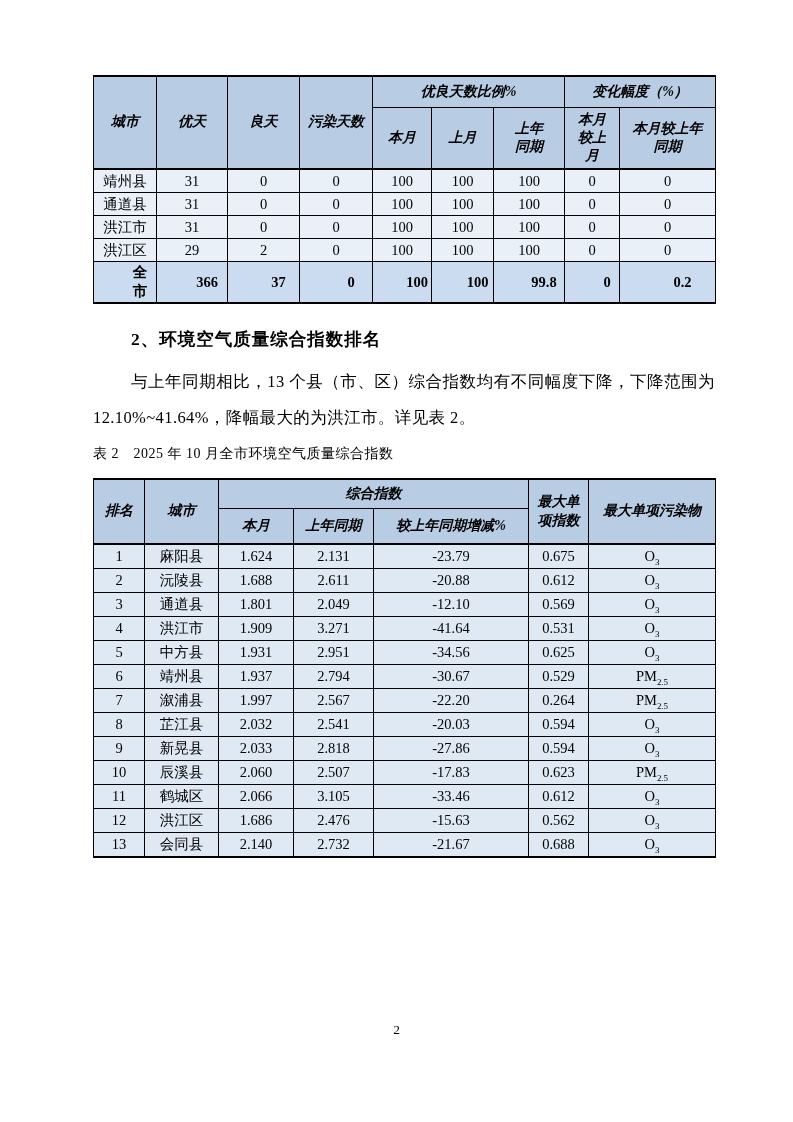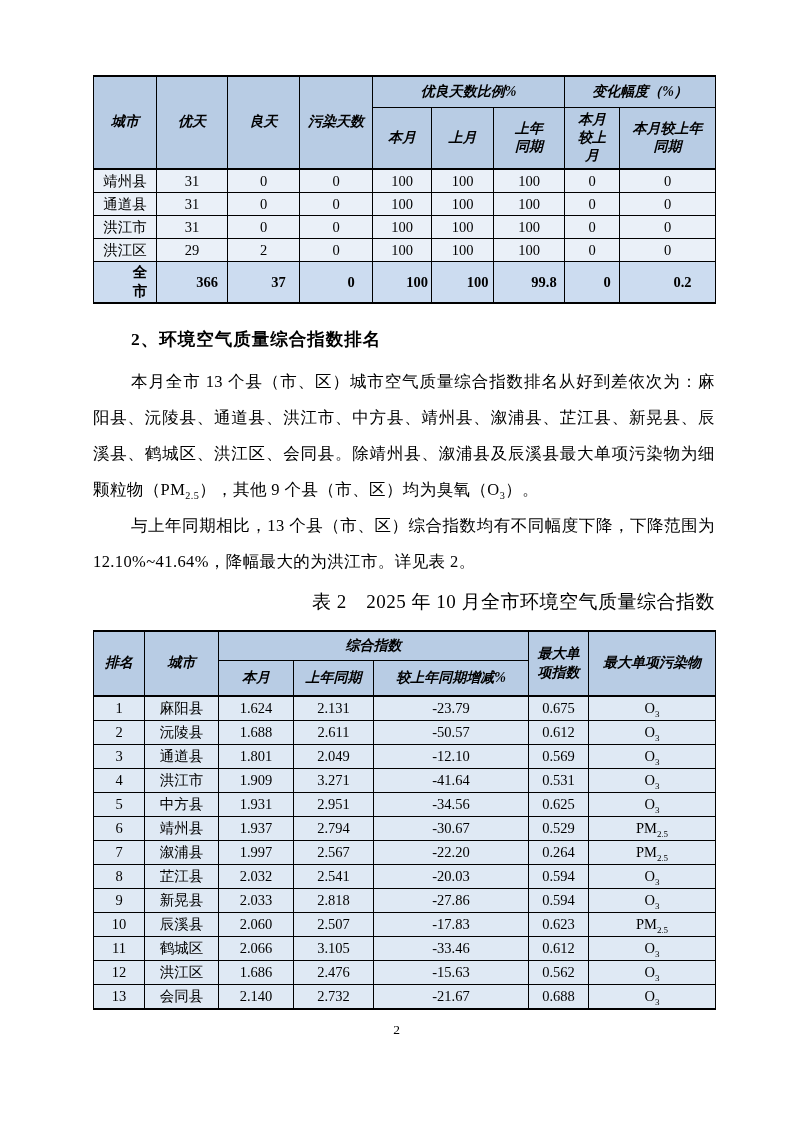"本月全市 13" p.para { html: <p>本月全市 13 个县（市、区）城市空气质量综合指数排名从好到差依次为：麻阳县、沅陵县、通道县、洪江市、中方县、靖州县、溆浦县、芷江县、新晃县、辰溪县、鹤城区、洪江区、会同县。除靖州县、溆浦县及辰溪县最大单项污染物为细颗粒物（PM<sub>2.5</sub>），其他 9 个县（市、区）均为臭氧（O<sub>3</sub>）。</p> -> none }
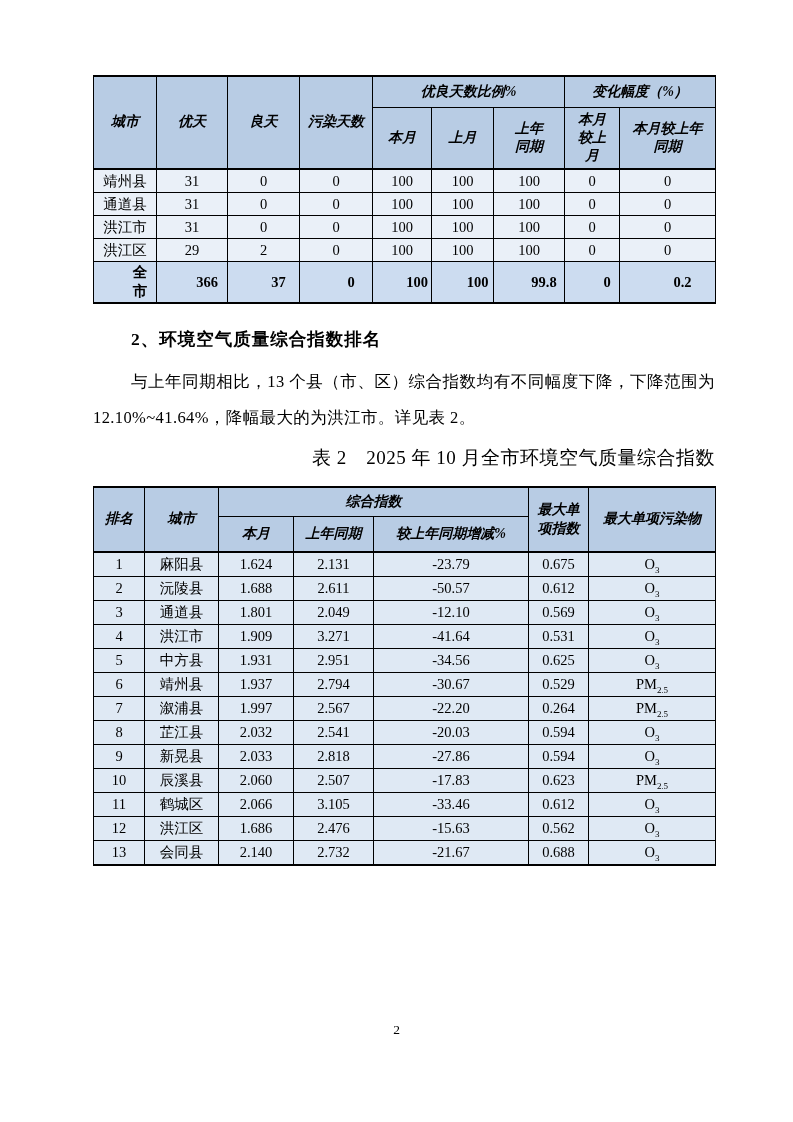"表 2 2025 年 10" .caption { font-size: 19px -> 14px; text-align: right -> left }
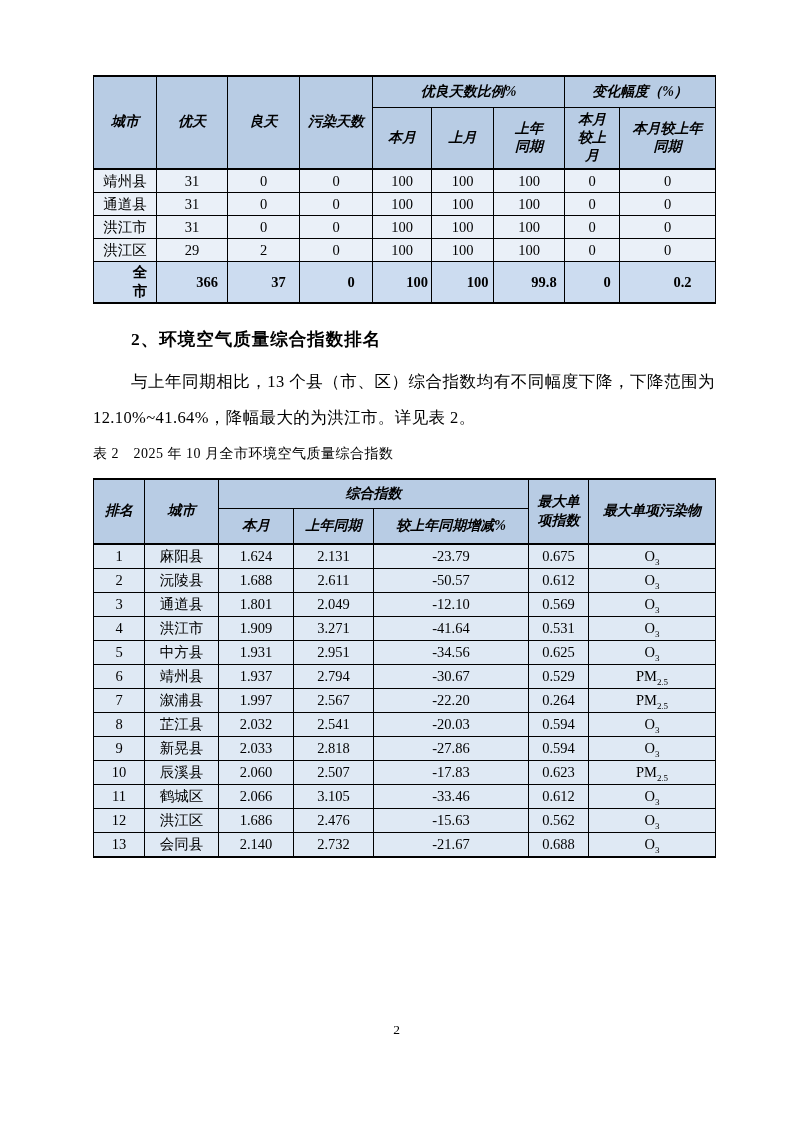"-50.57" td { text: -50.57 -> -20.88 }
